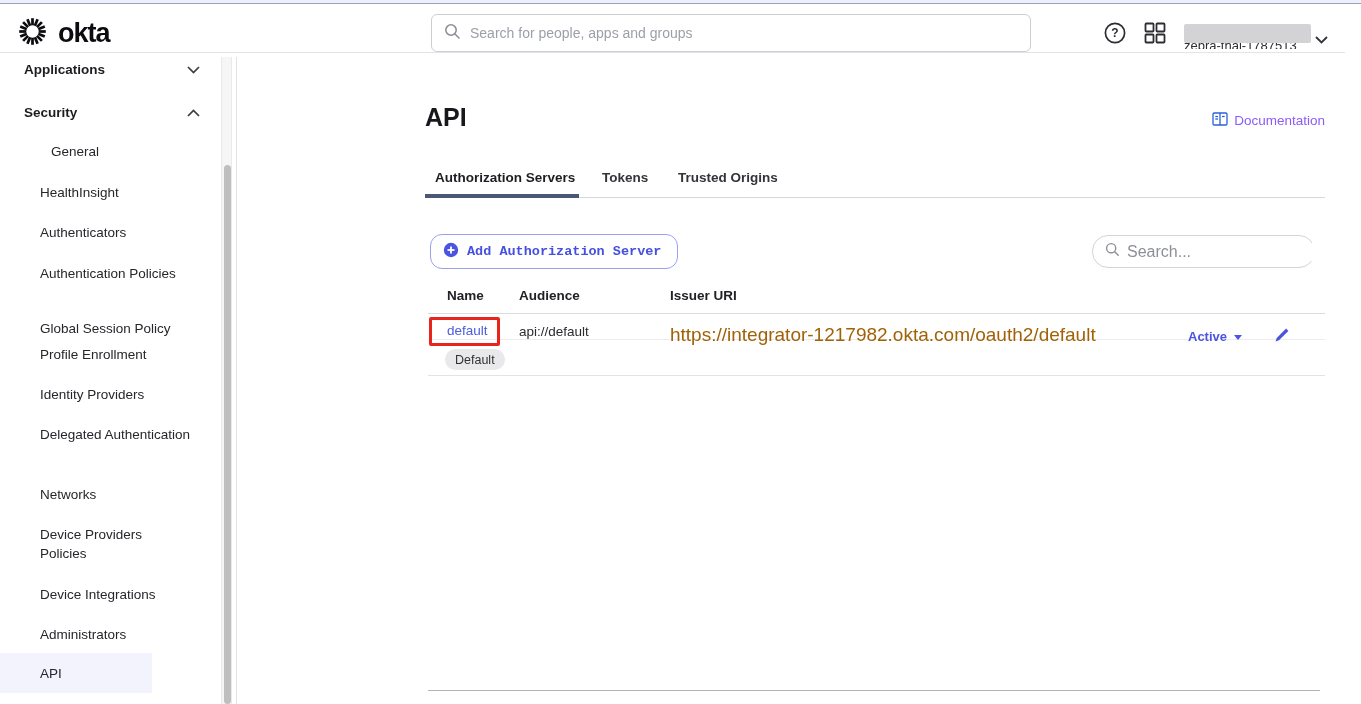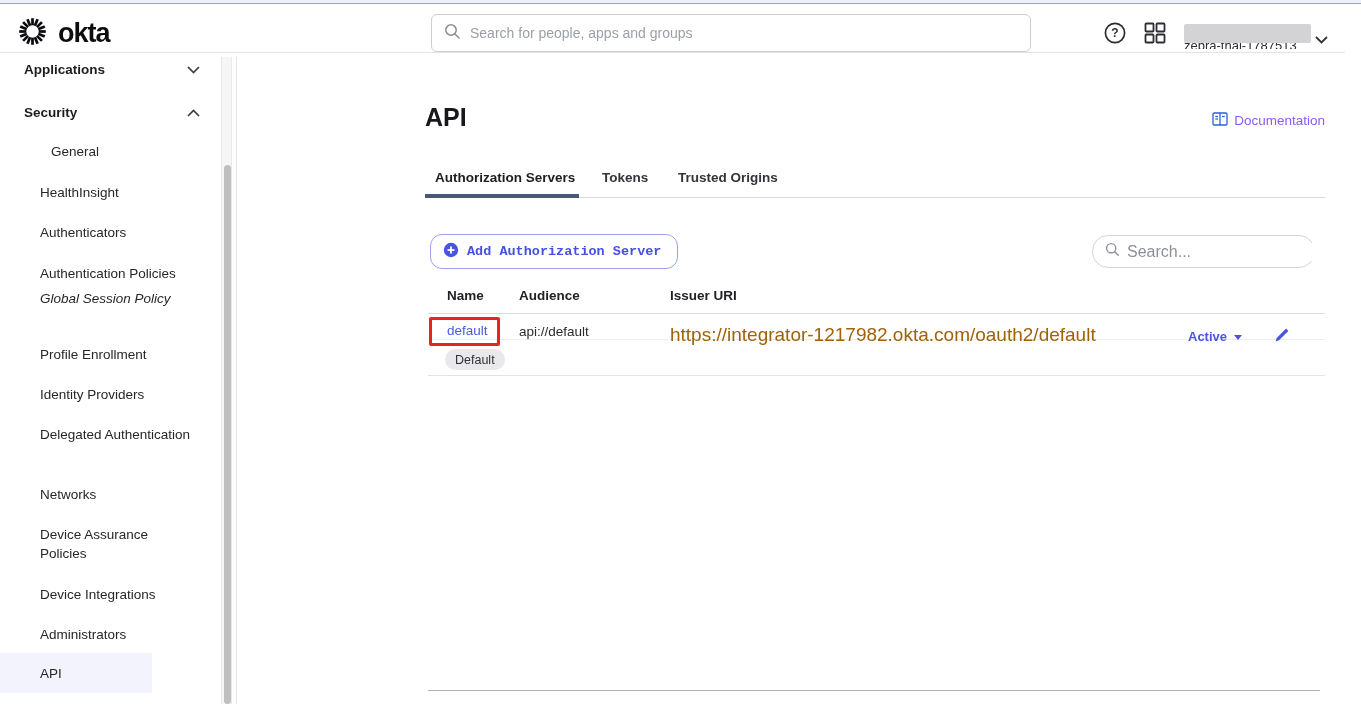"Global Session Policy" div.nav-item { font-style: italic -> none; top: 232px -> 262px }
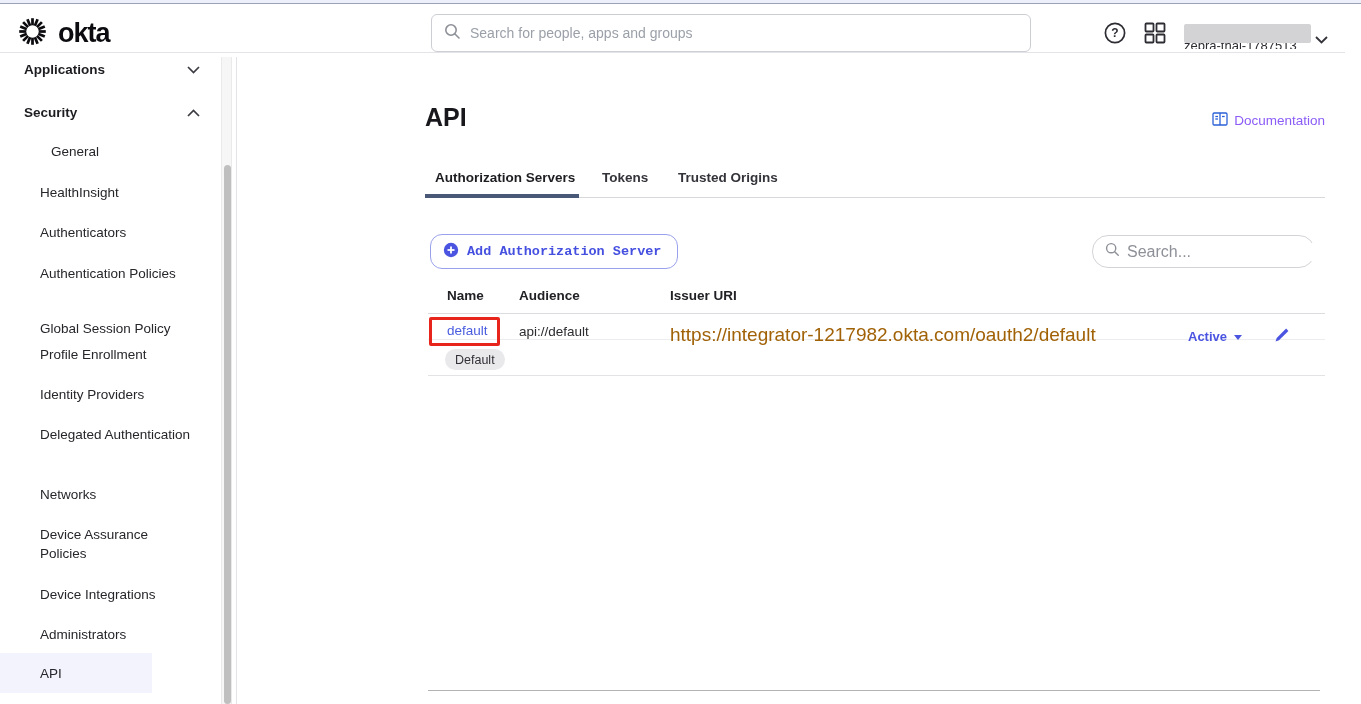"Device Assurance Policies" div.nav-item { text: Assurance -> Providers }
